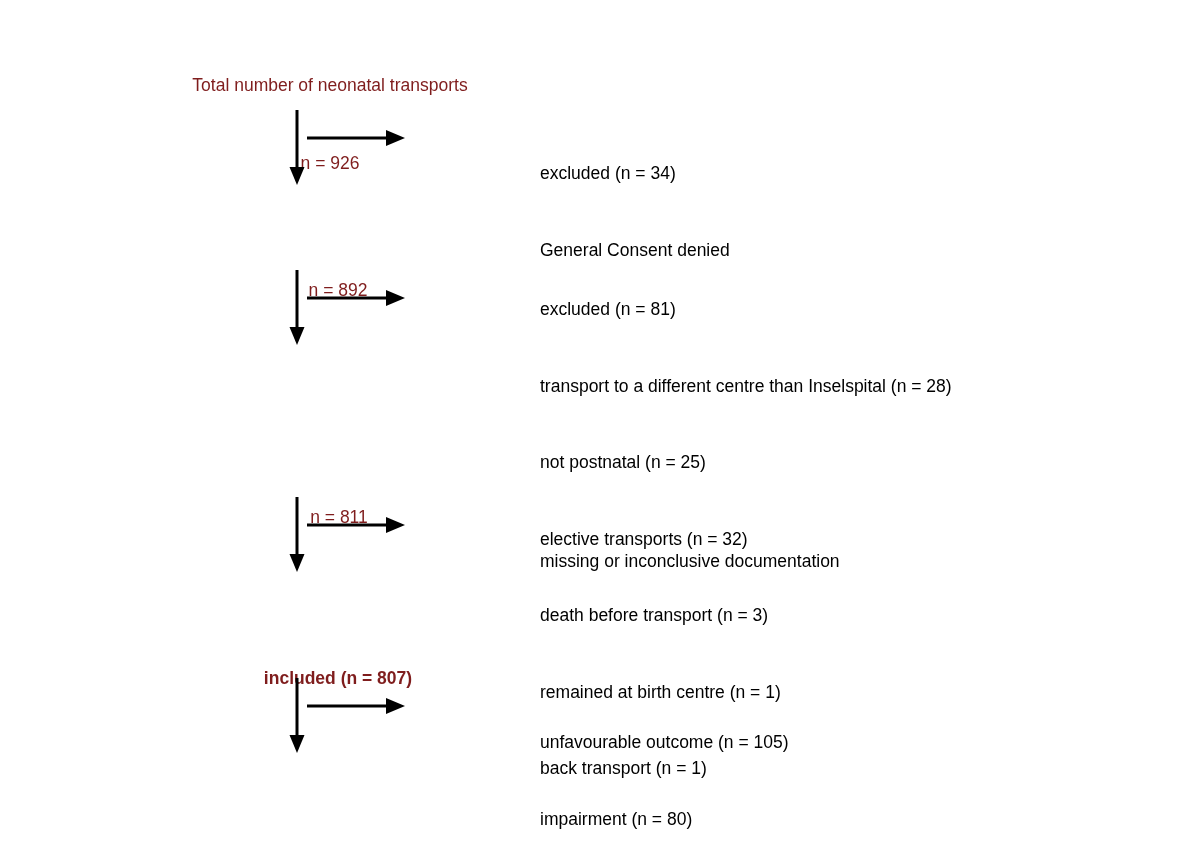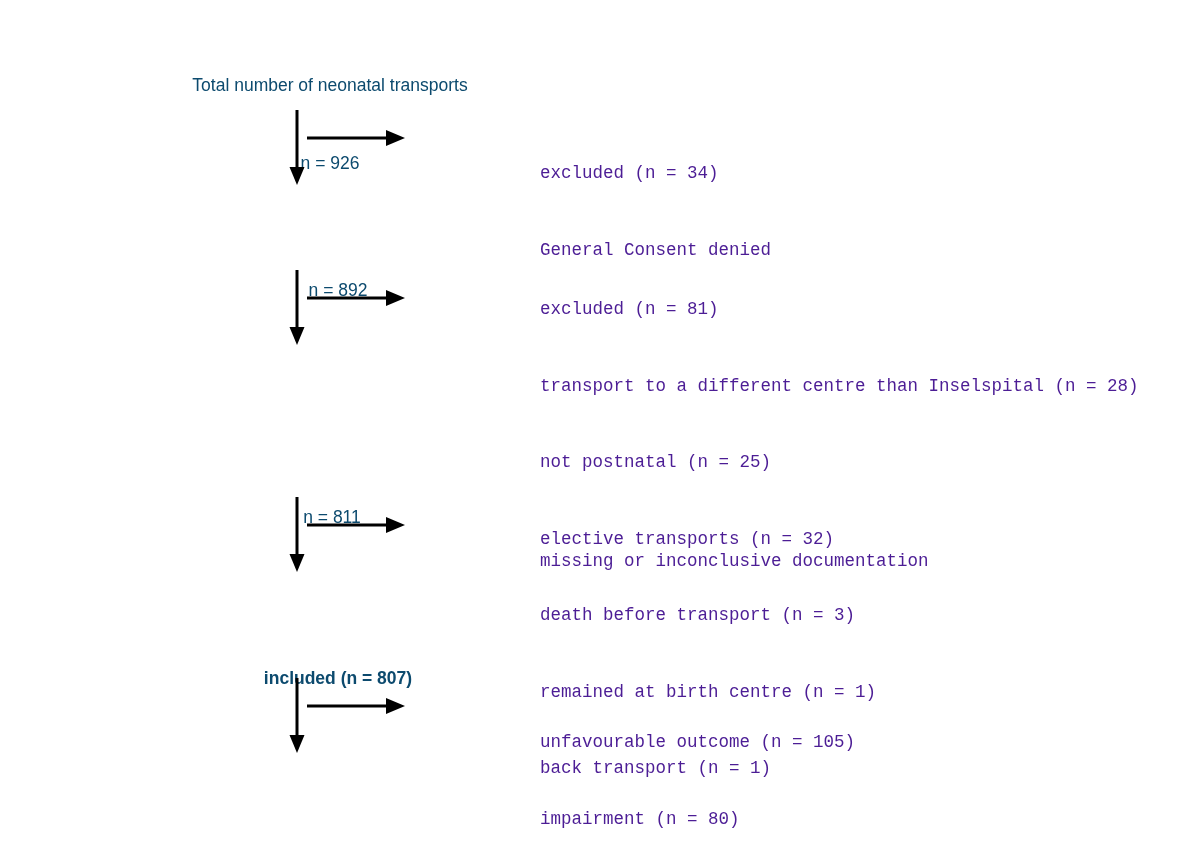"Total number of neonatal transports" .node-label { color: #0c4a6e -> #7f1d1d }
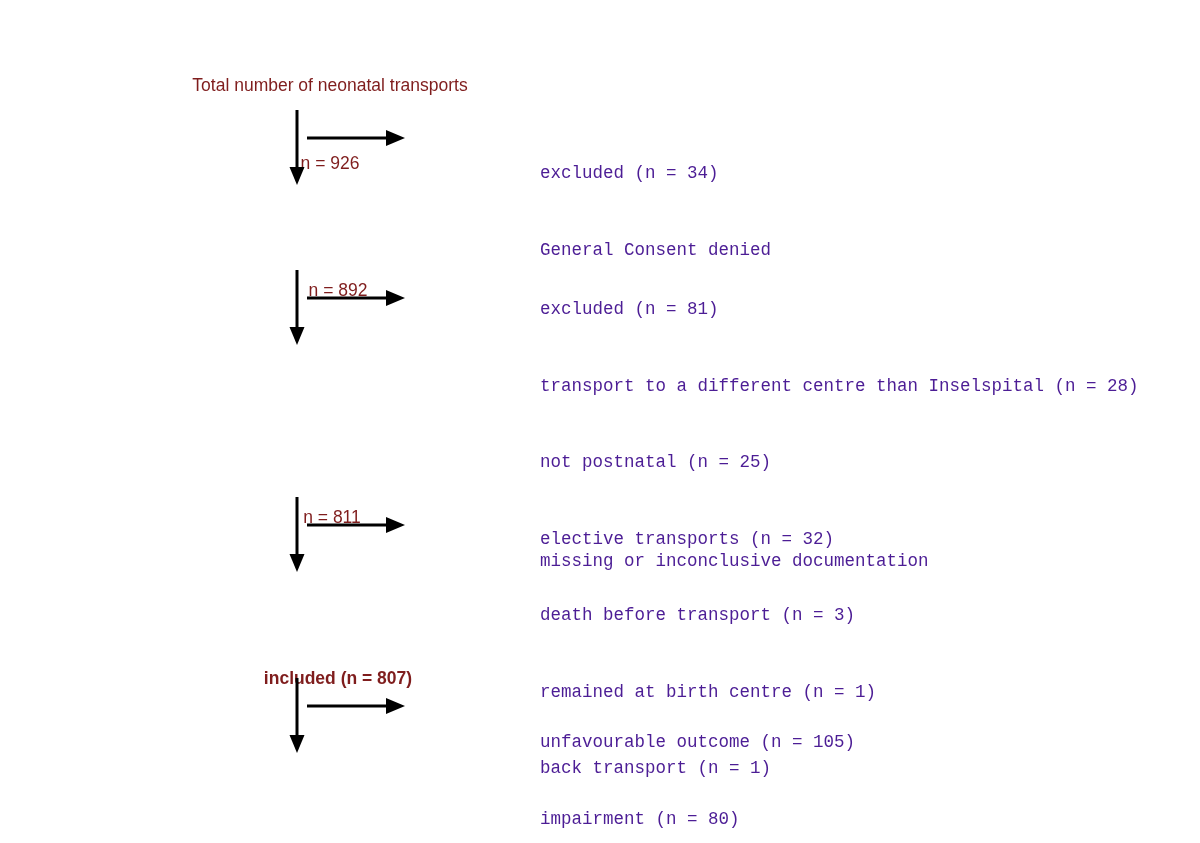"excluded (n = 34)" .side-block { color: #4c1d95 -> #000000; font-family: Liberation Mono, monospace -> none }
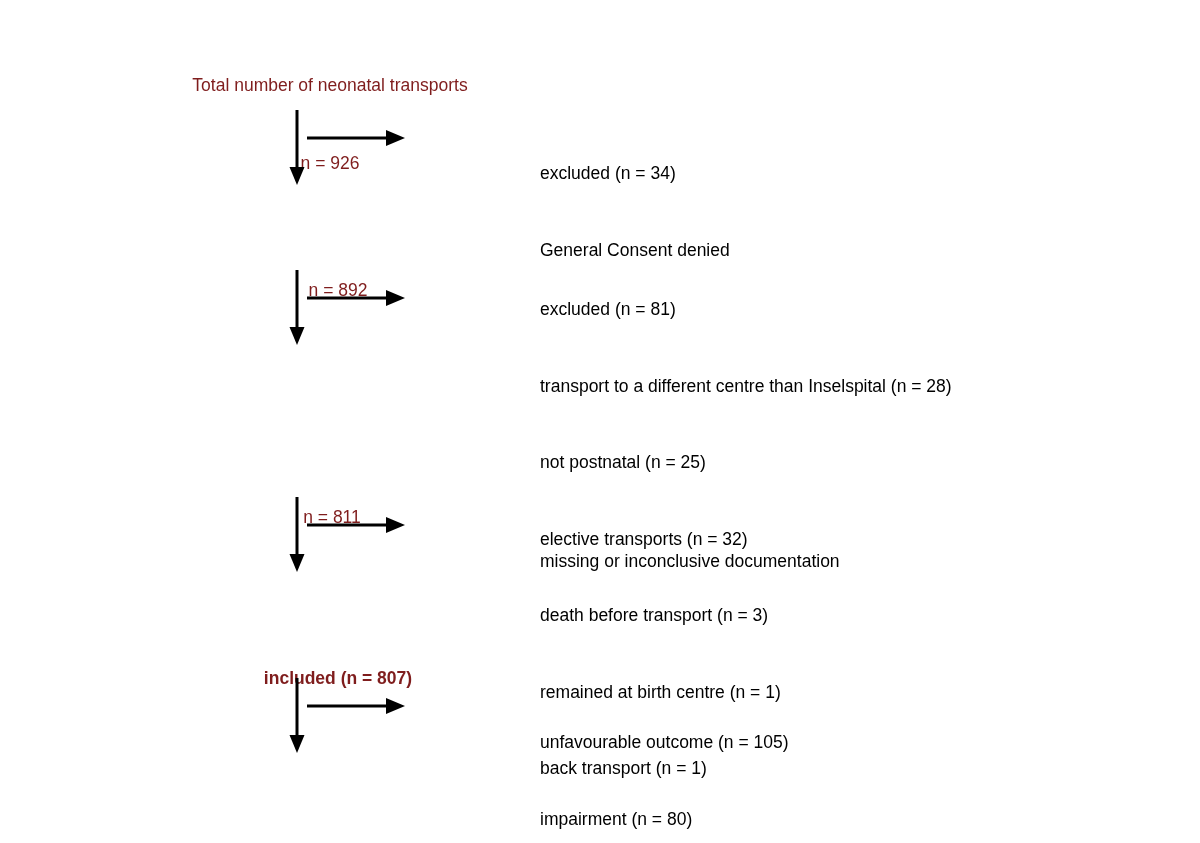"n = 811" div.node-label { left: 332px -> 339px }
